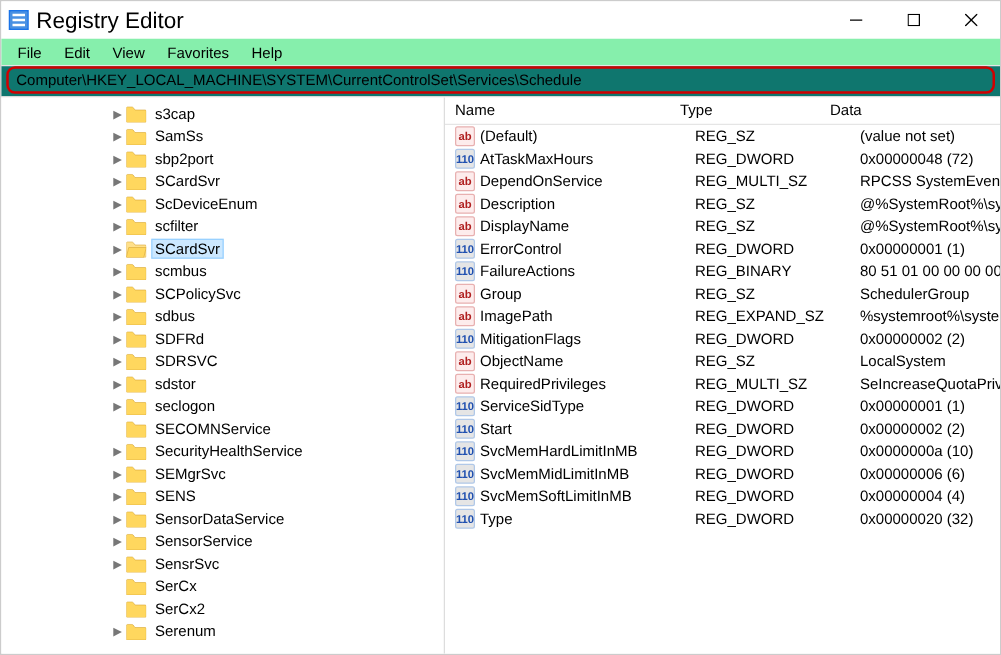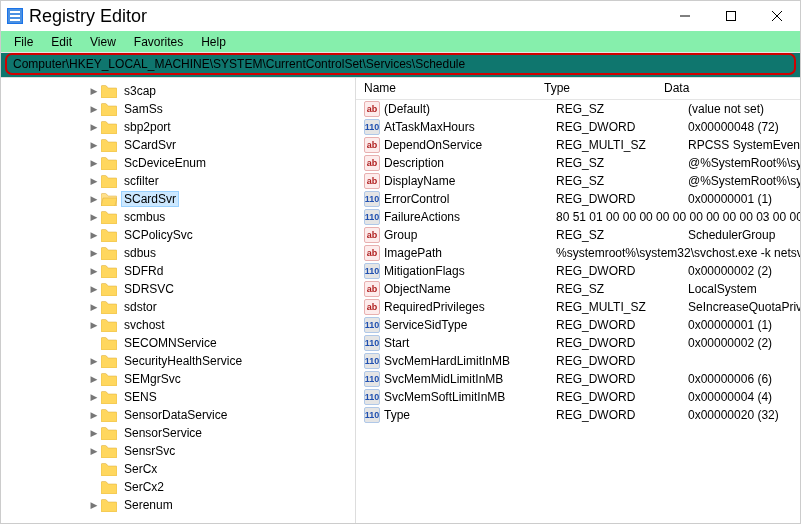"REG_BINARY" div.cell { html: none -> <div>REG_BINARY</div> }
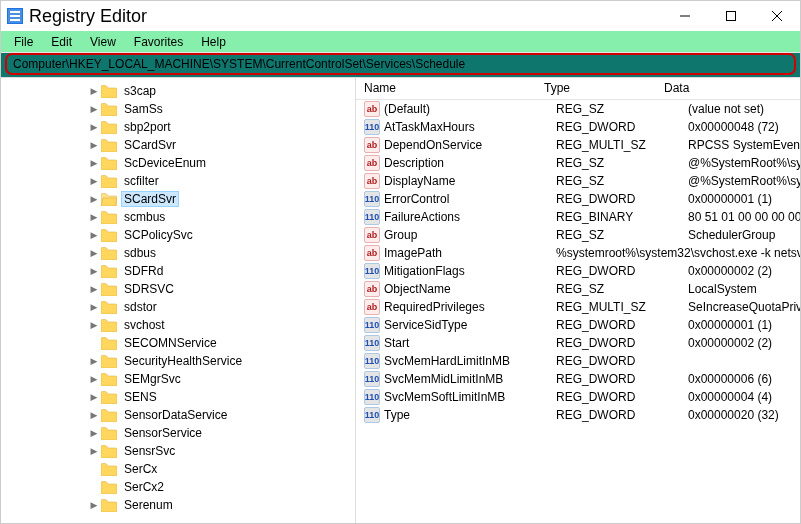"REG_EXPAND_SZ" div.cell { html: none -> <div>REG_EXPAND_SZ</div> }
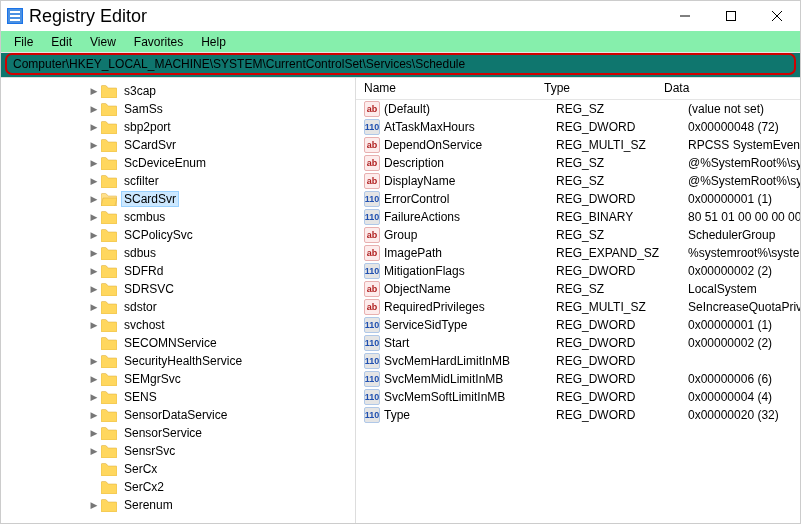"svchost" span.label { text: svchost -> seclogon }
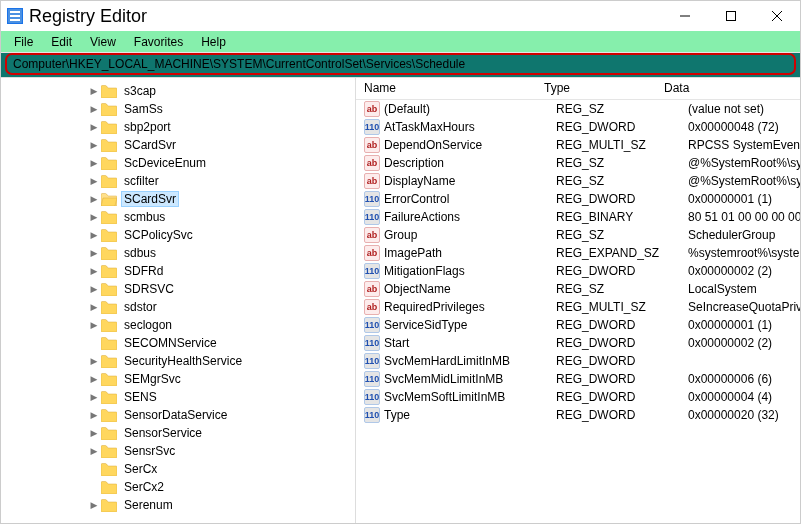"0x0000000a (10)" div.cell { html: none -> <div>0x0000000a (10)</div> }
